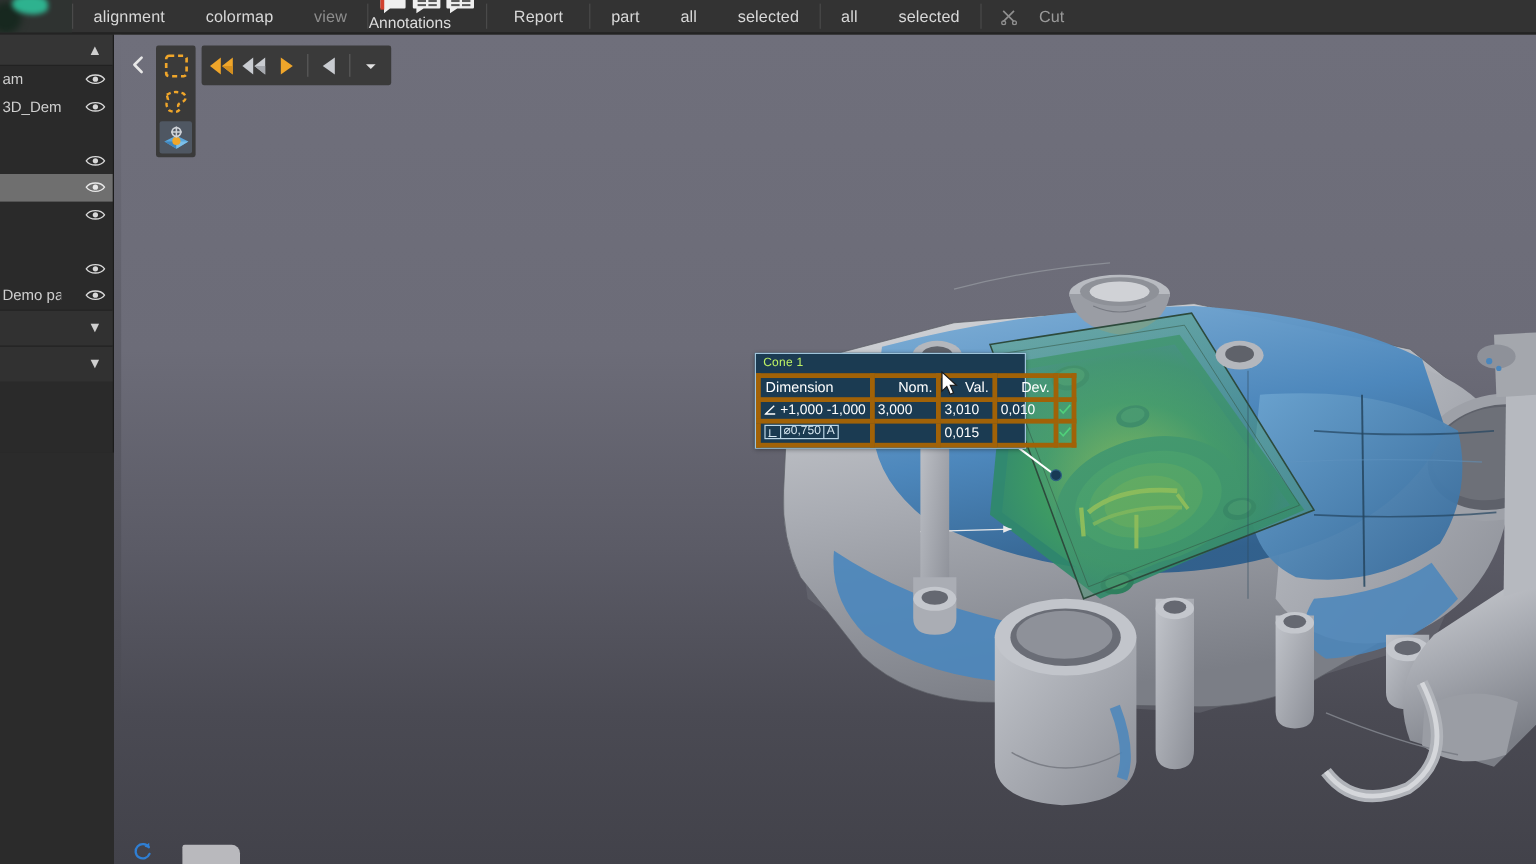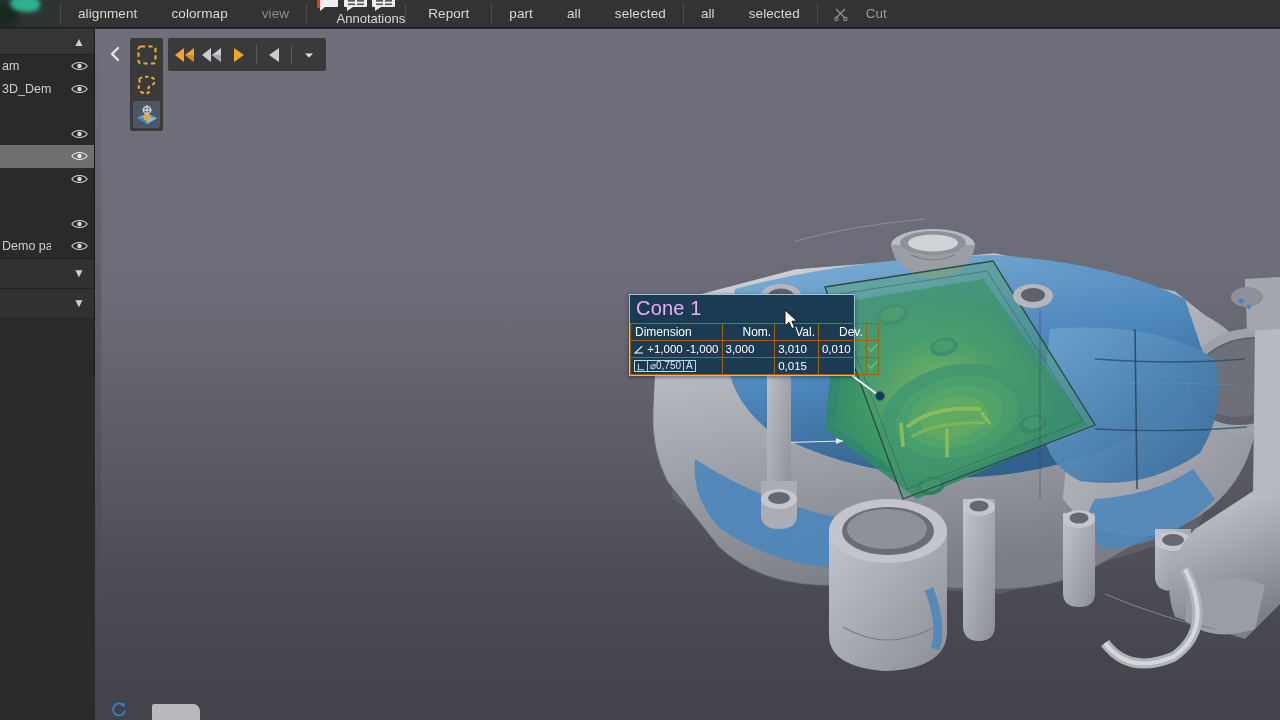"Annotations" .rb-annot { align-items: flex-end -> flex-start }
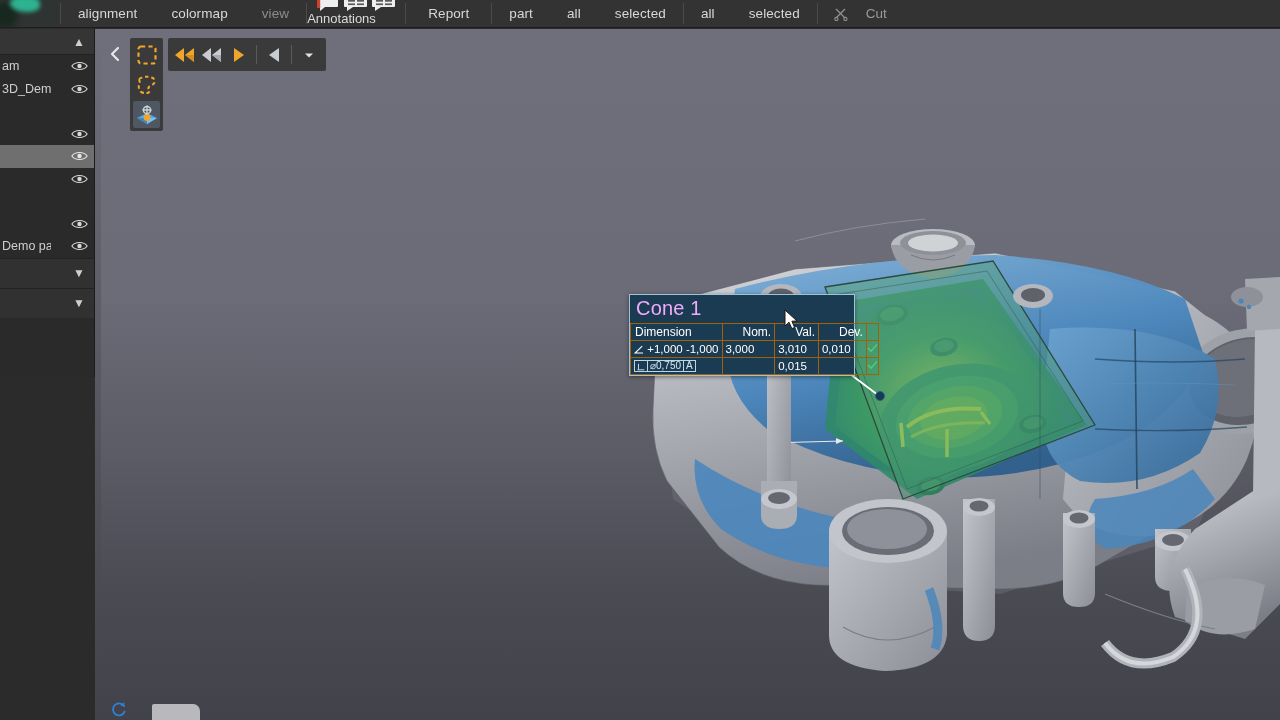"Cone 1" .callout-title { color: #f0abfc -> #bef264; font-size: 20px -> 10px }
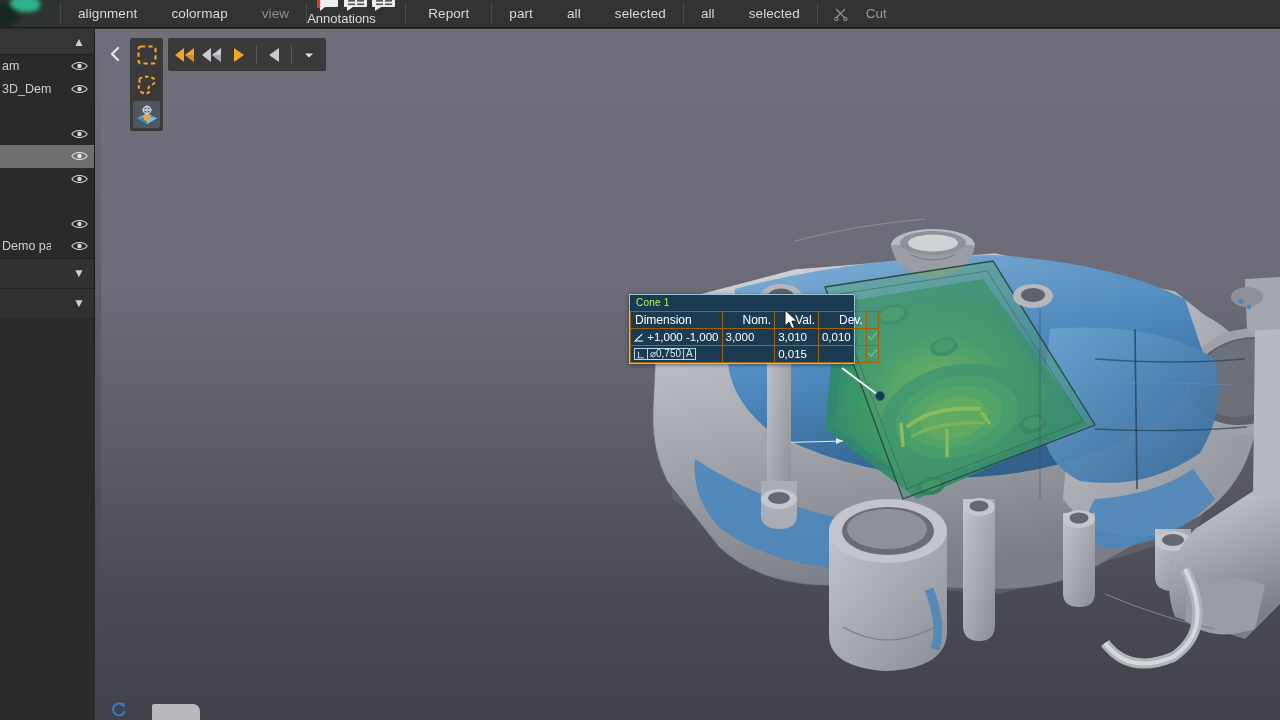"Dimension" .callout td, .callout th { border: 1px solid #a16207 -> 4px solid #a16207 }
